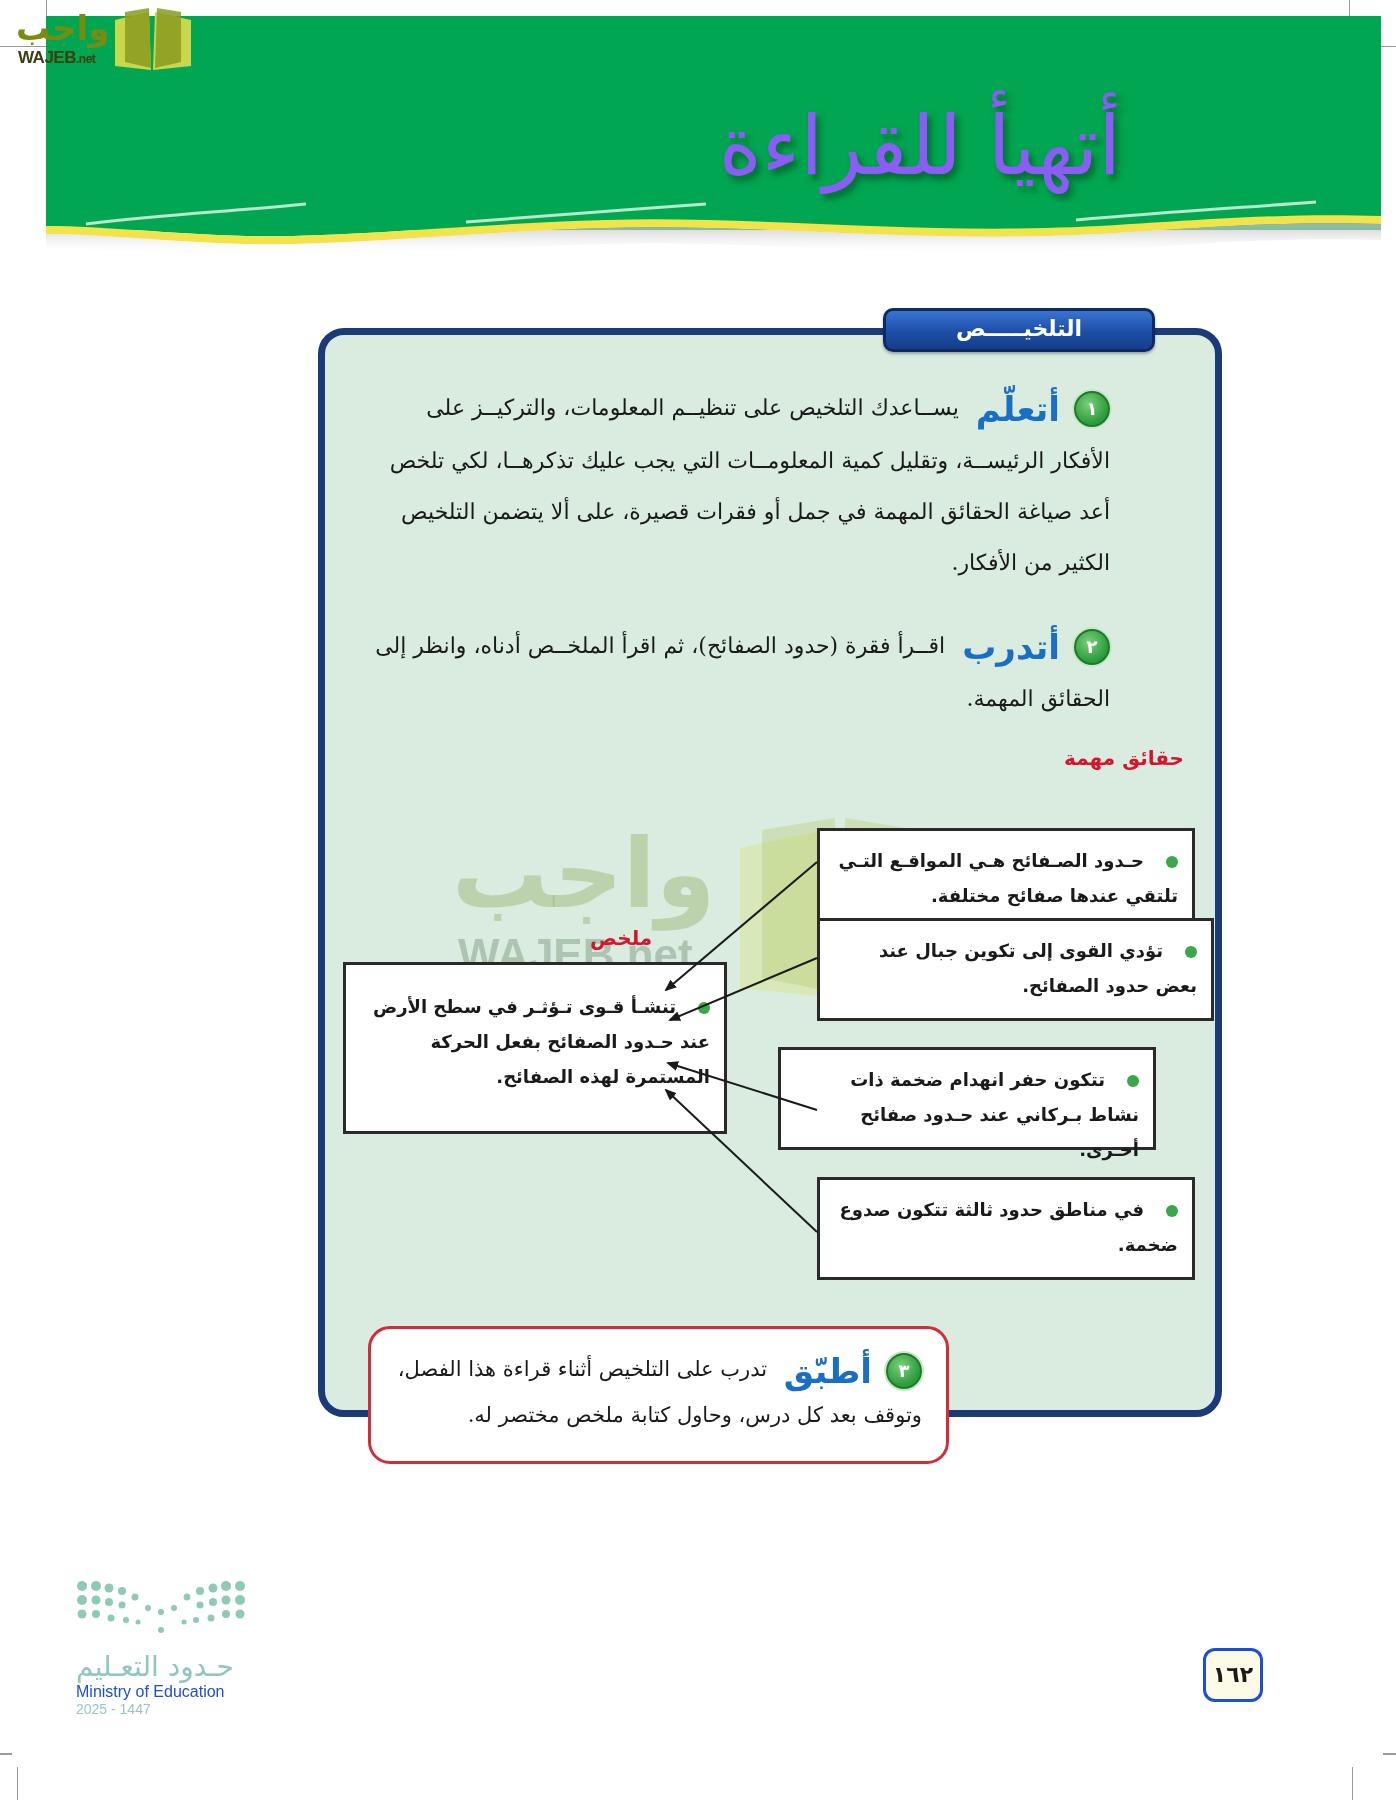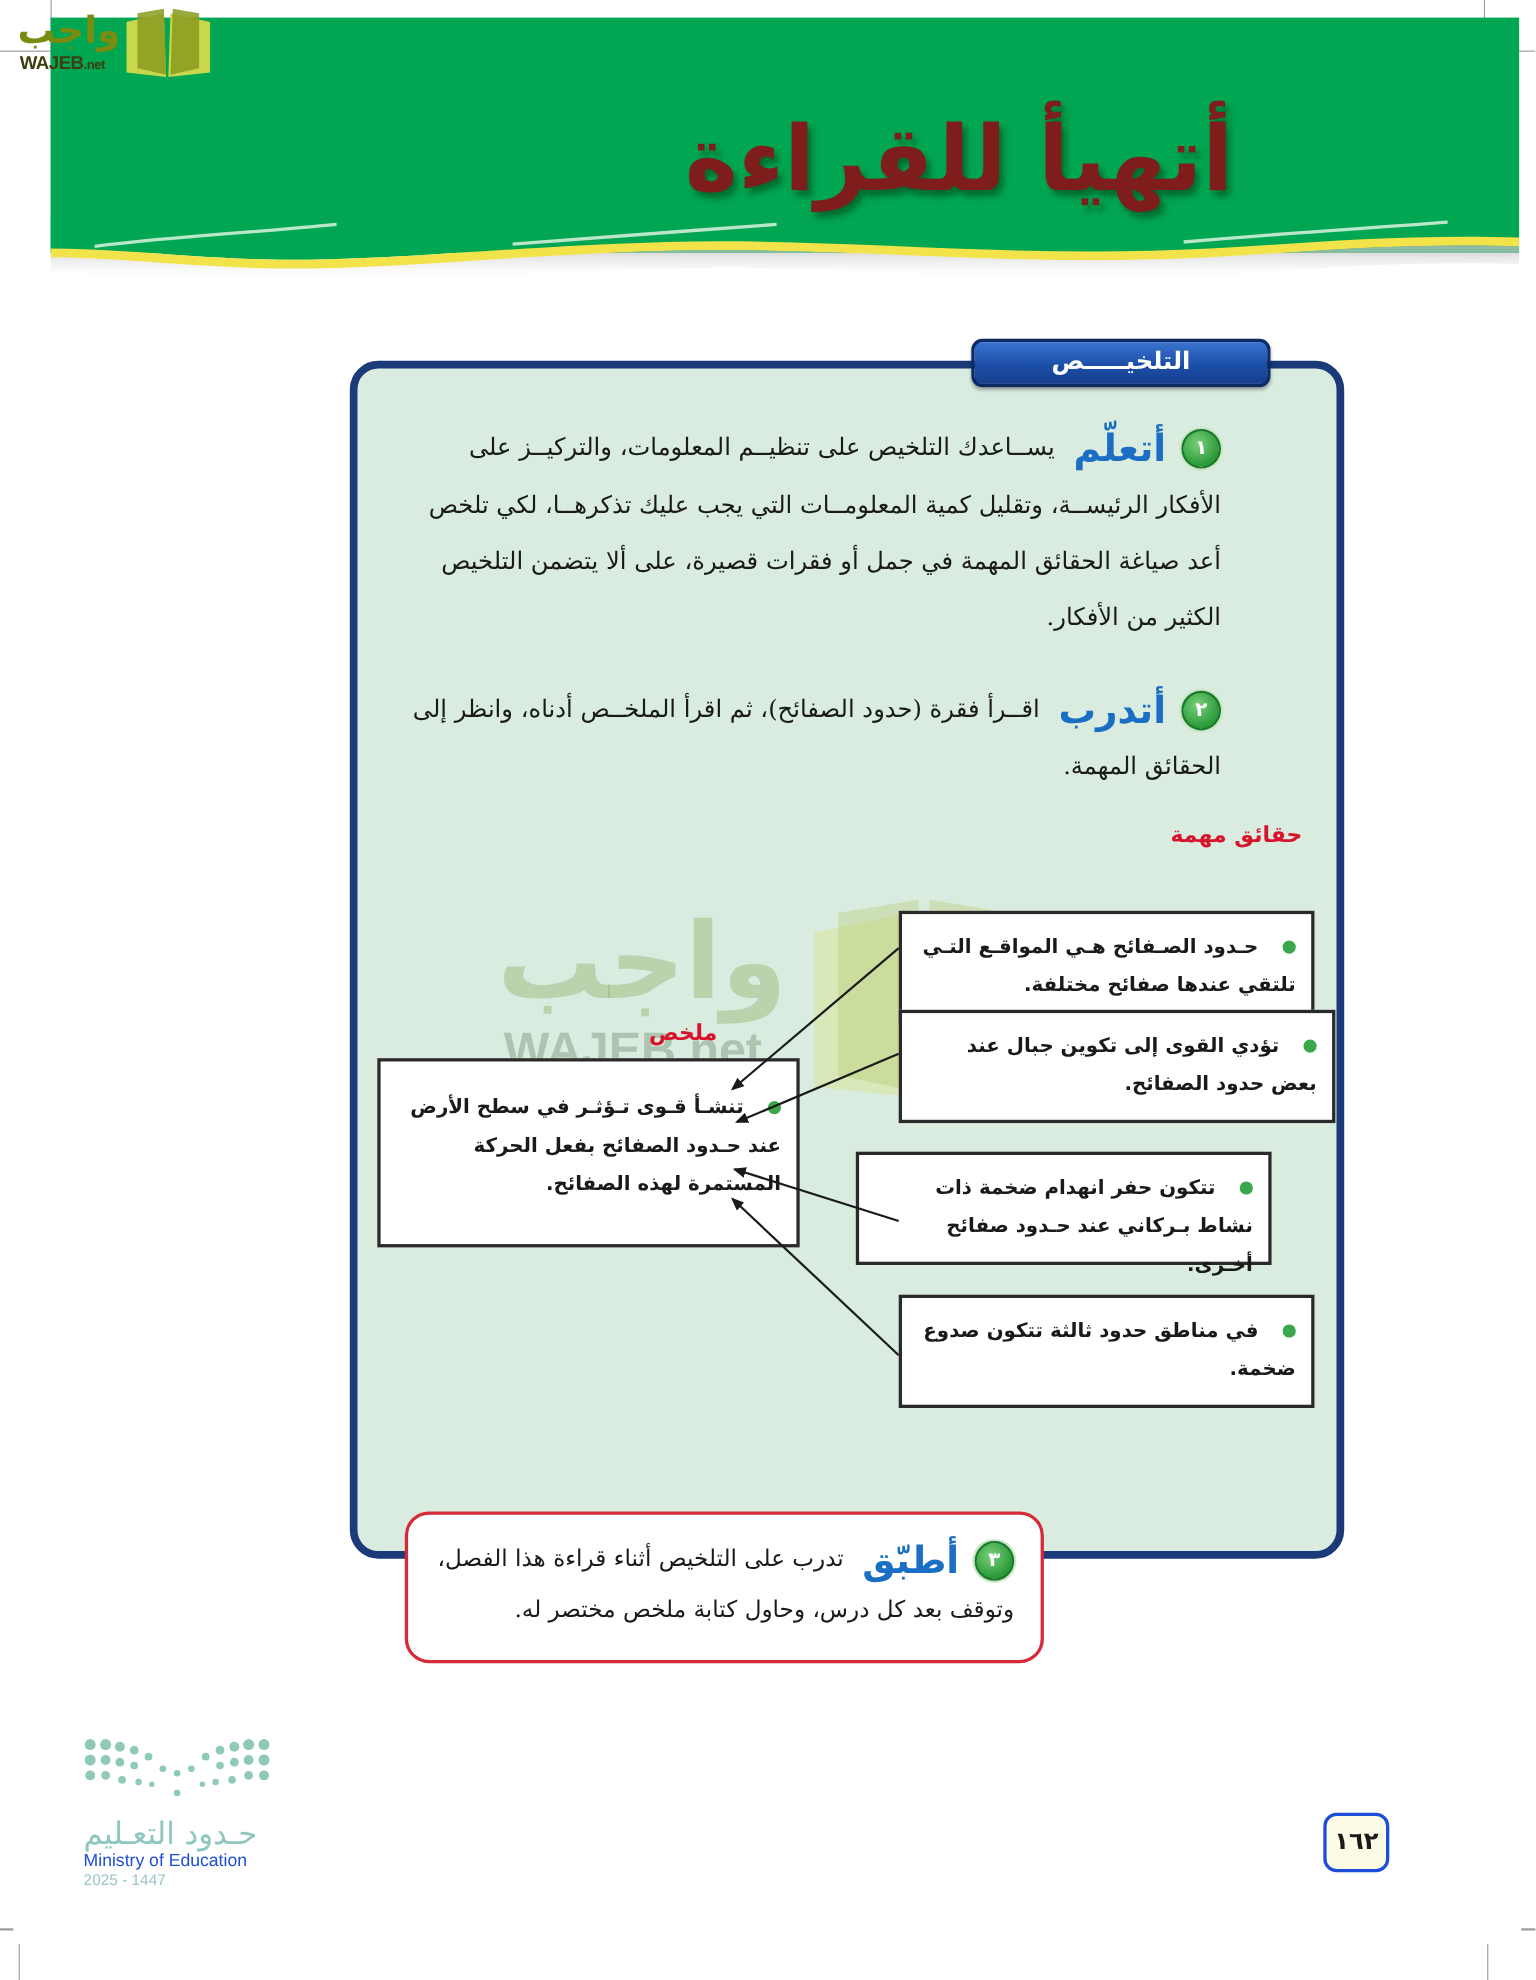"أتهيأ للقراءة" .header-title { color: #7f1d1d -> #8b5cf6; font-weight: bold -> normal }
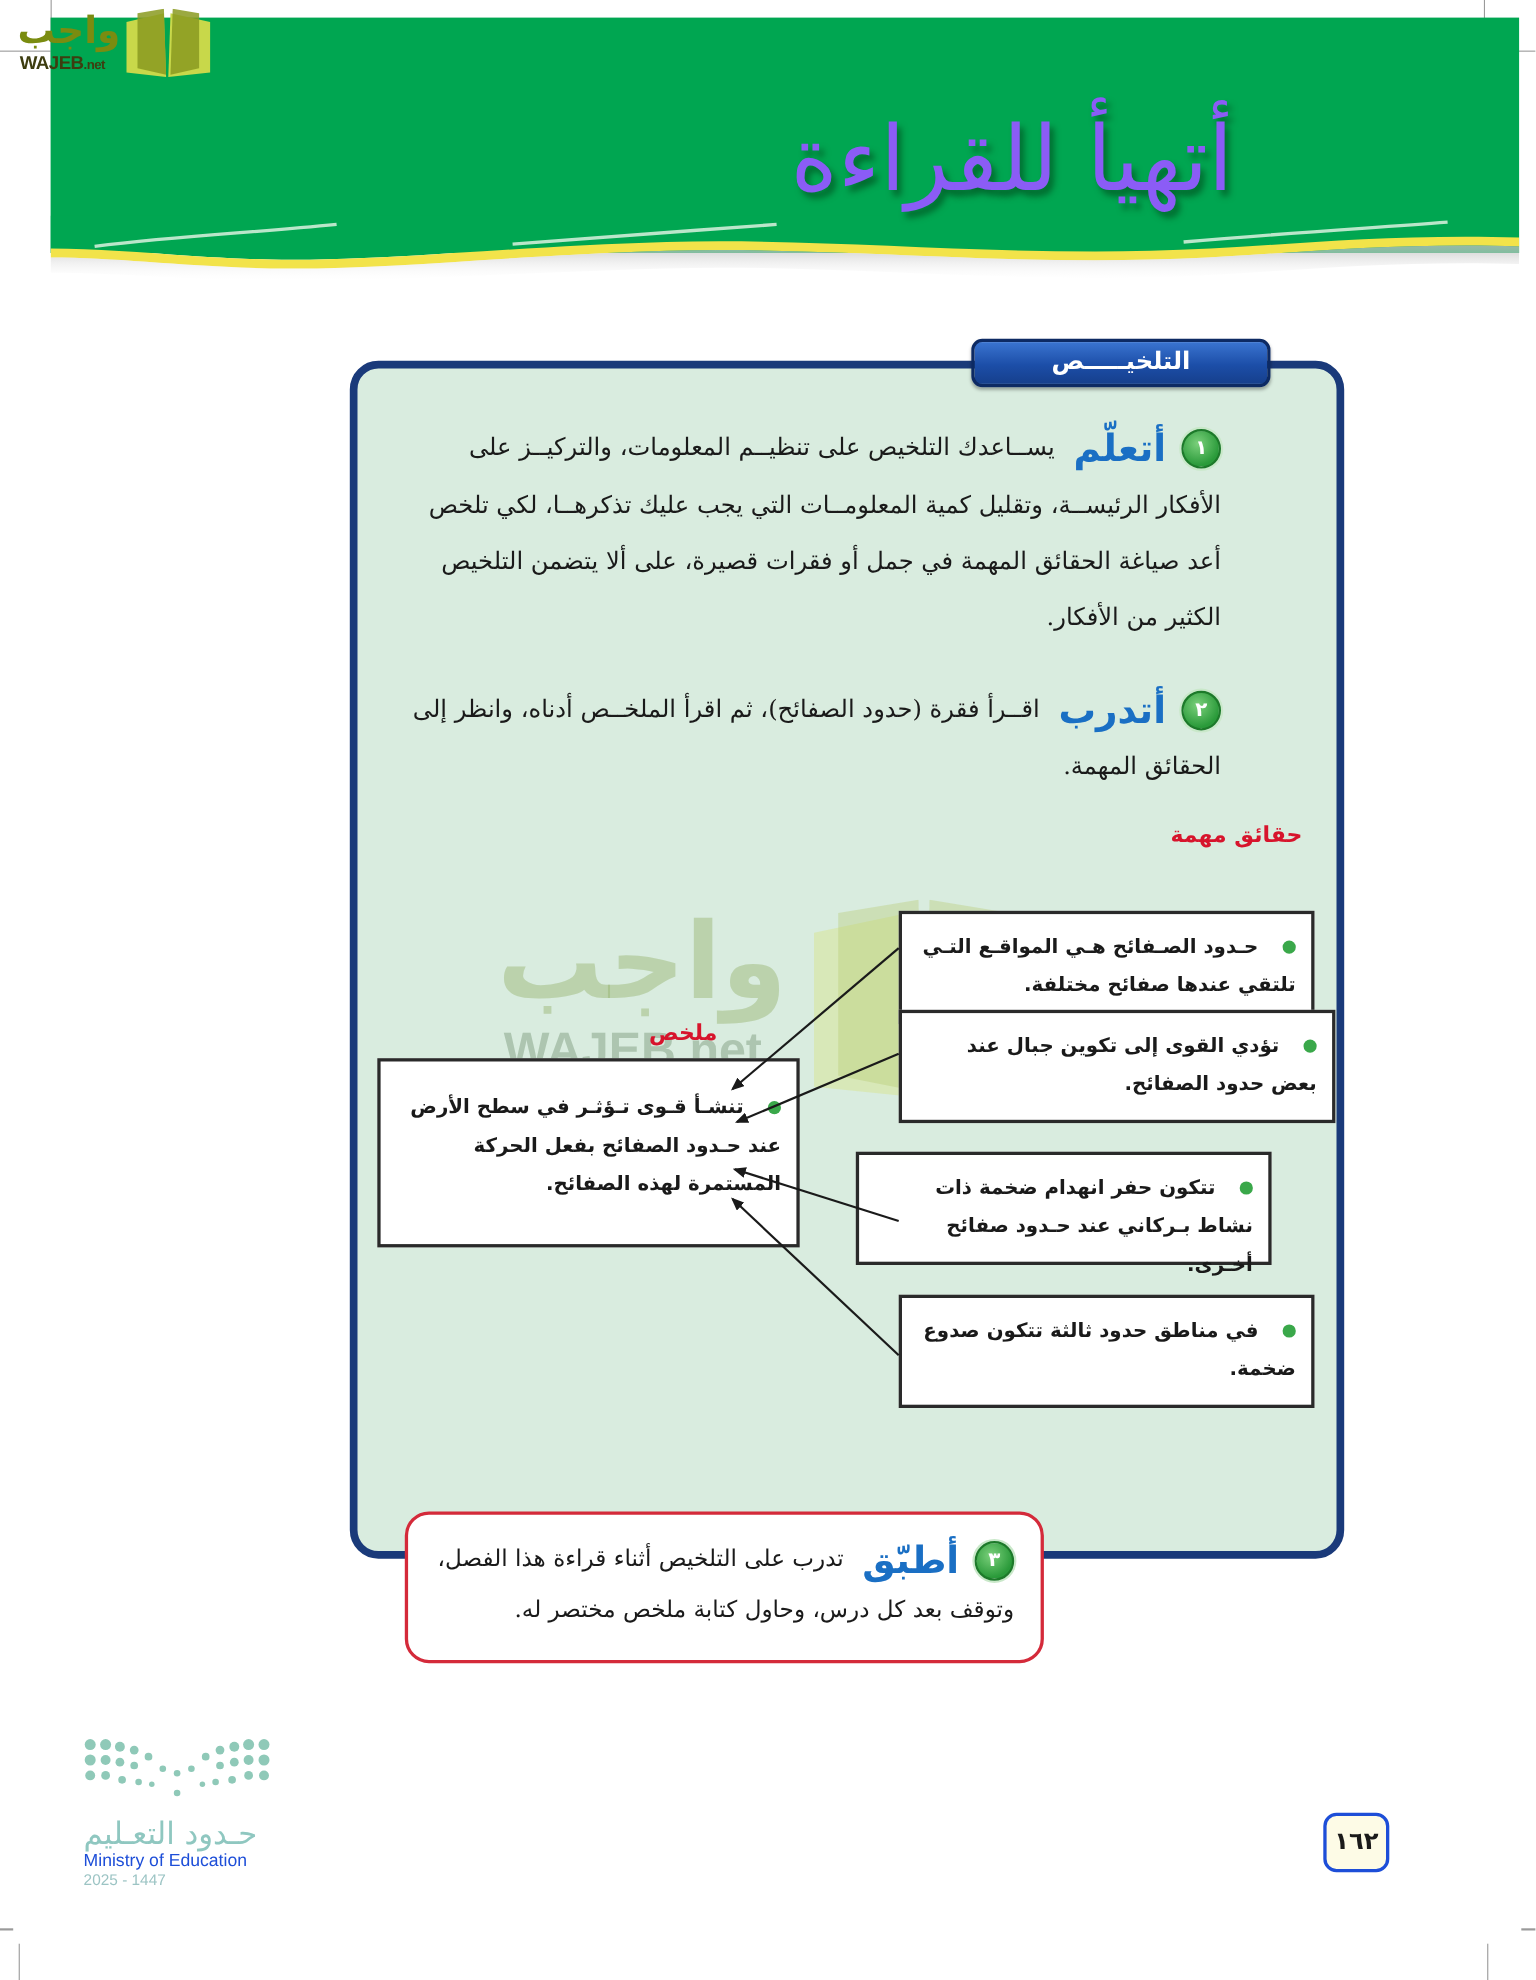"٣أطبّق تدرب على التلخيص أثناء" .apply { margin-top: 48px -> none }
